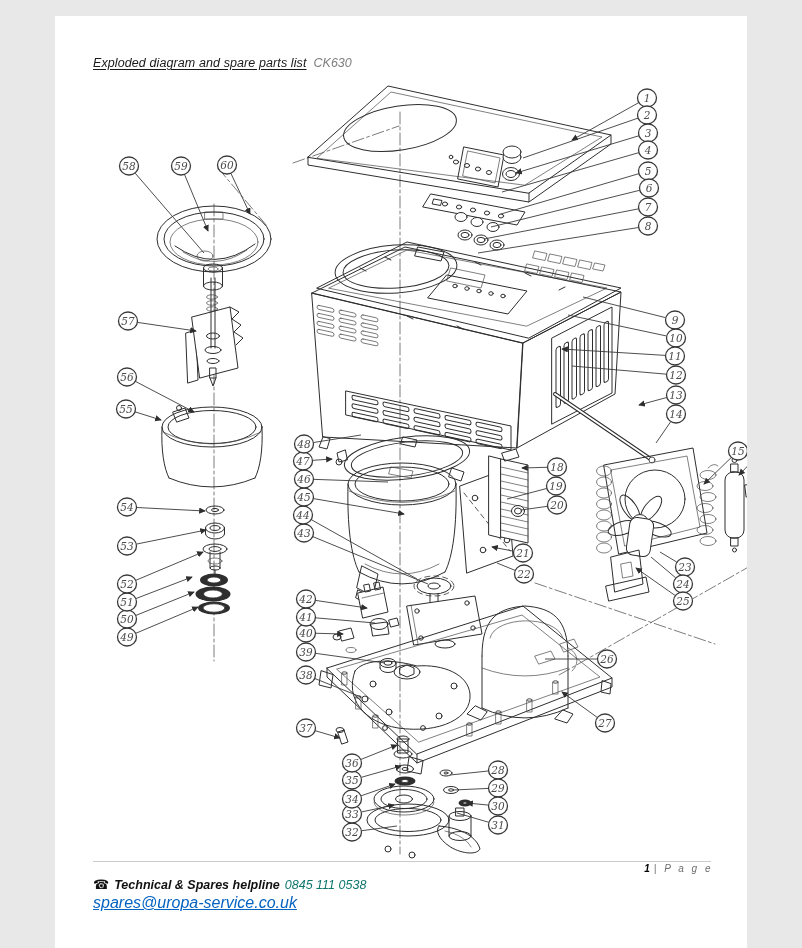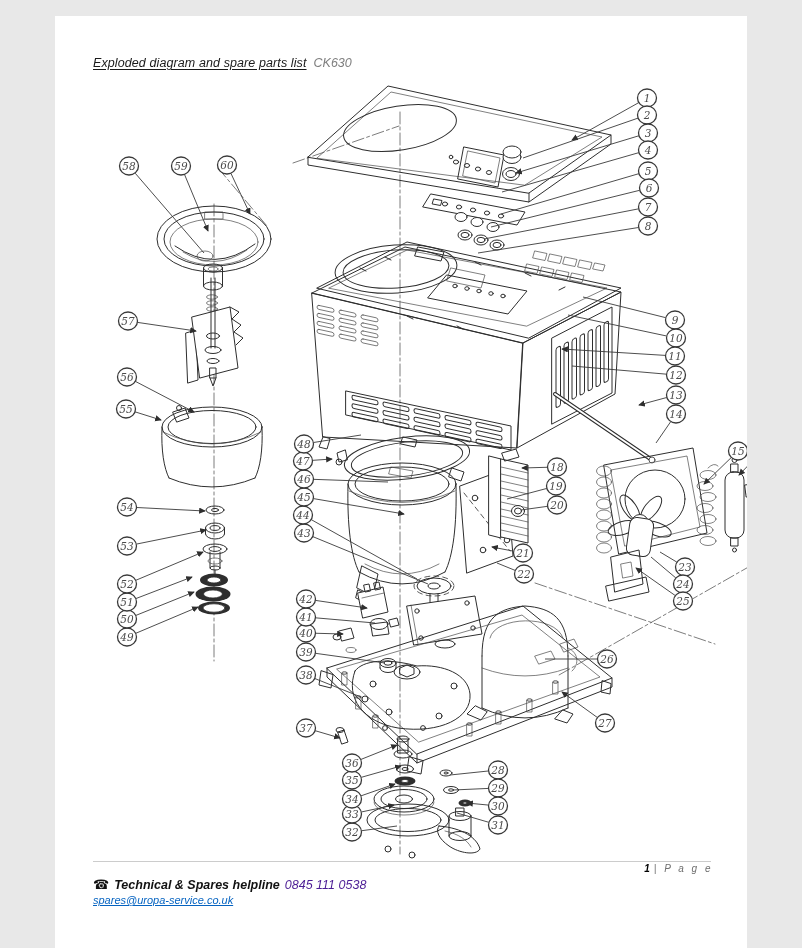"0845 111 0538" .helpline .number { color: #4c1d95 -> #0f766e }
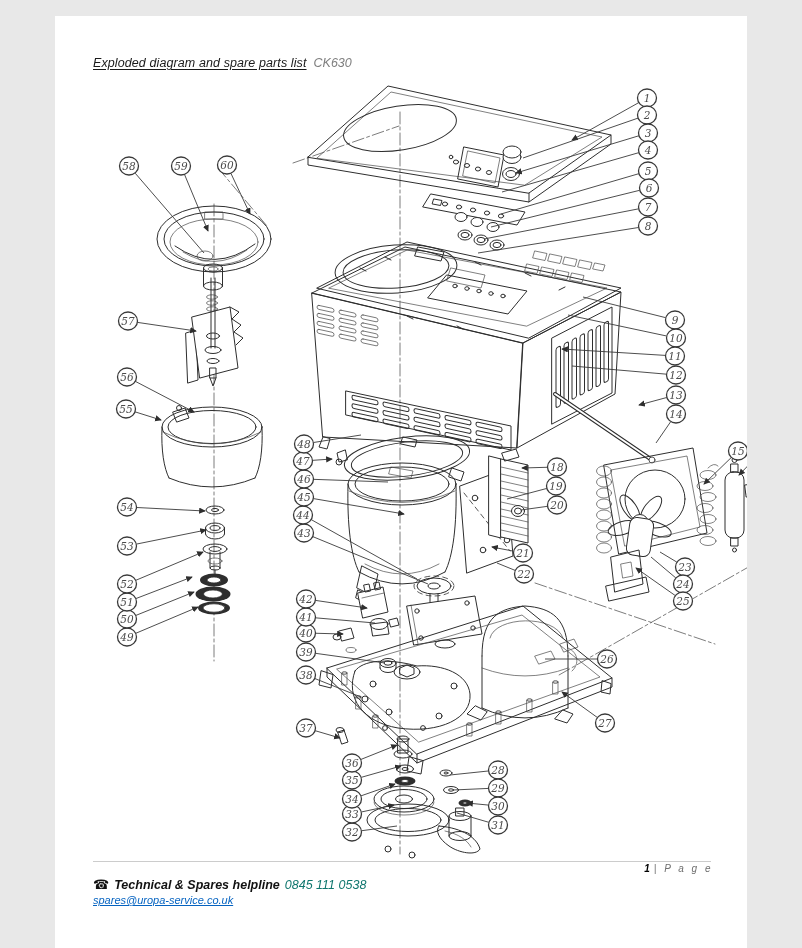"spares@uropa-service.co.uk" .email { font-size: 11px -> 16px }
